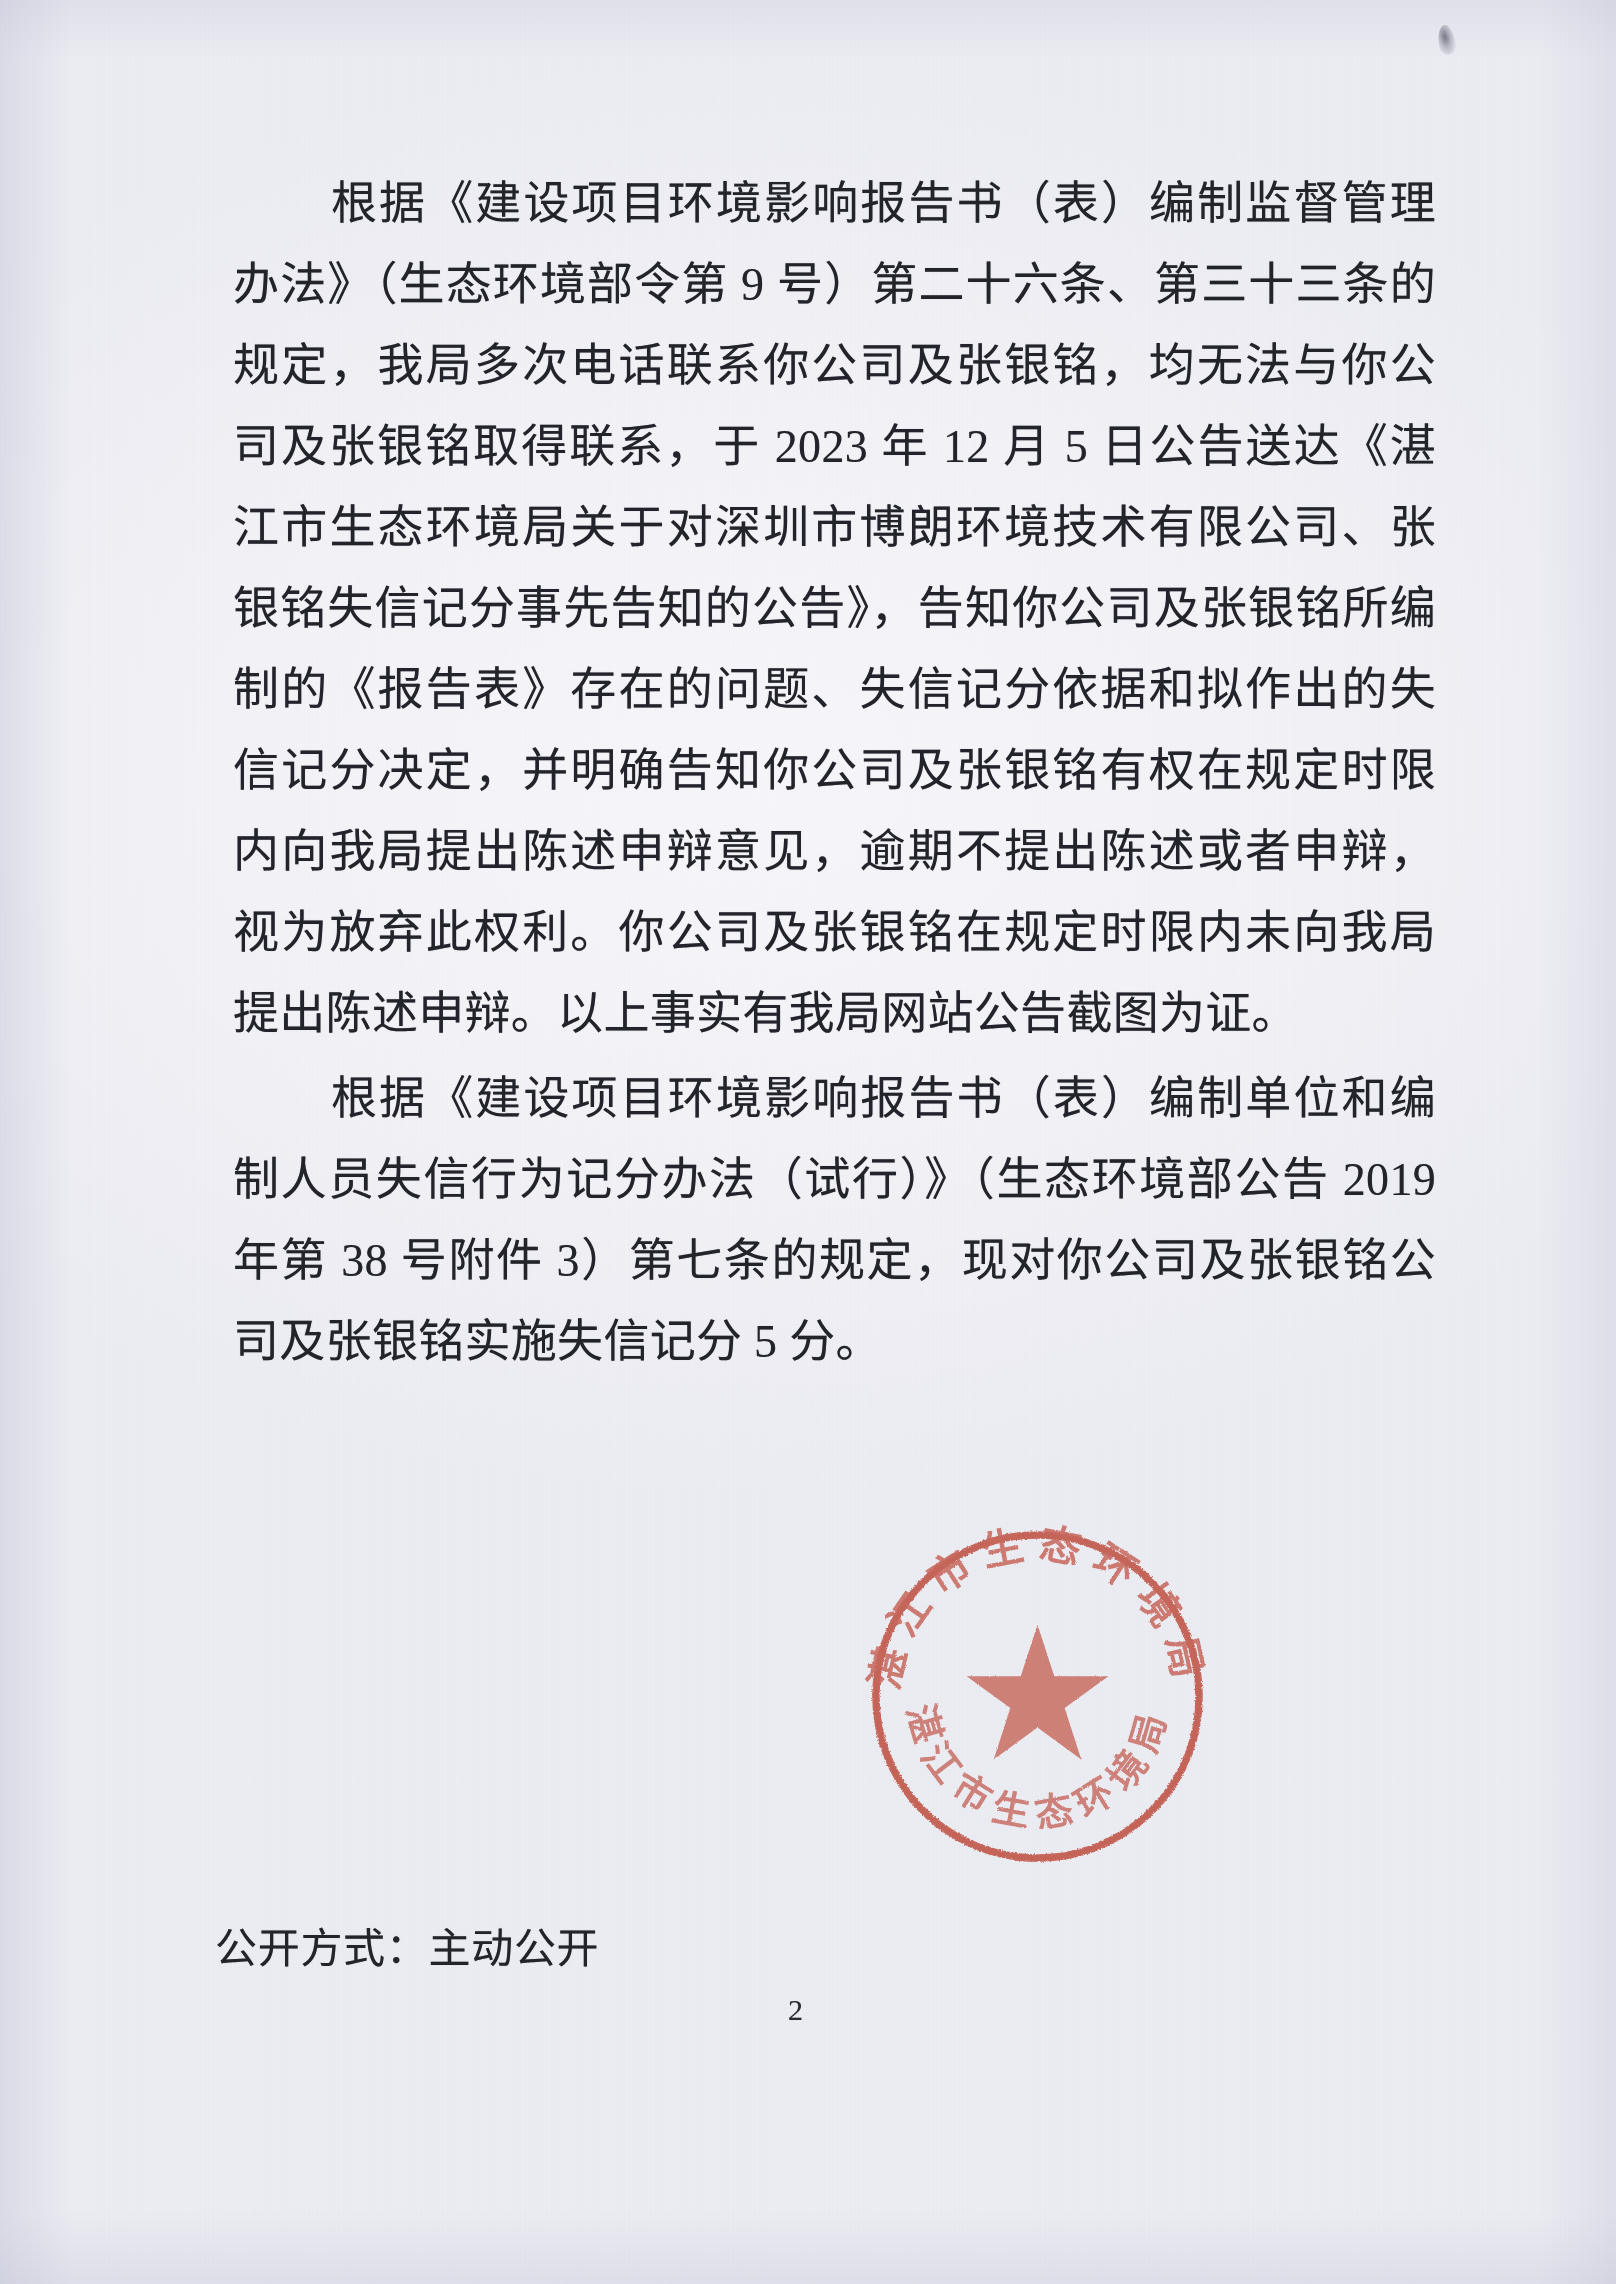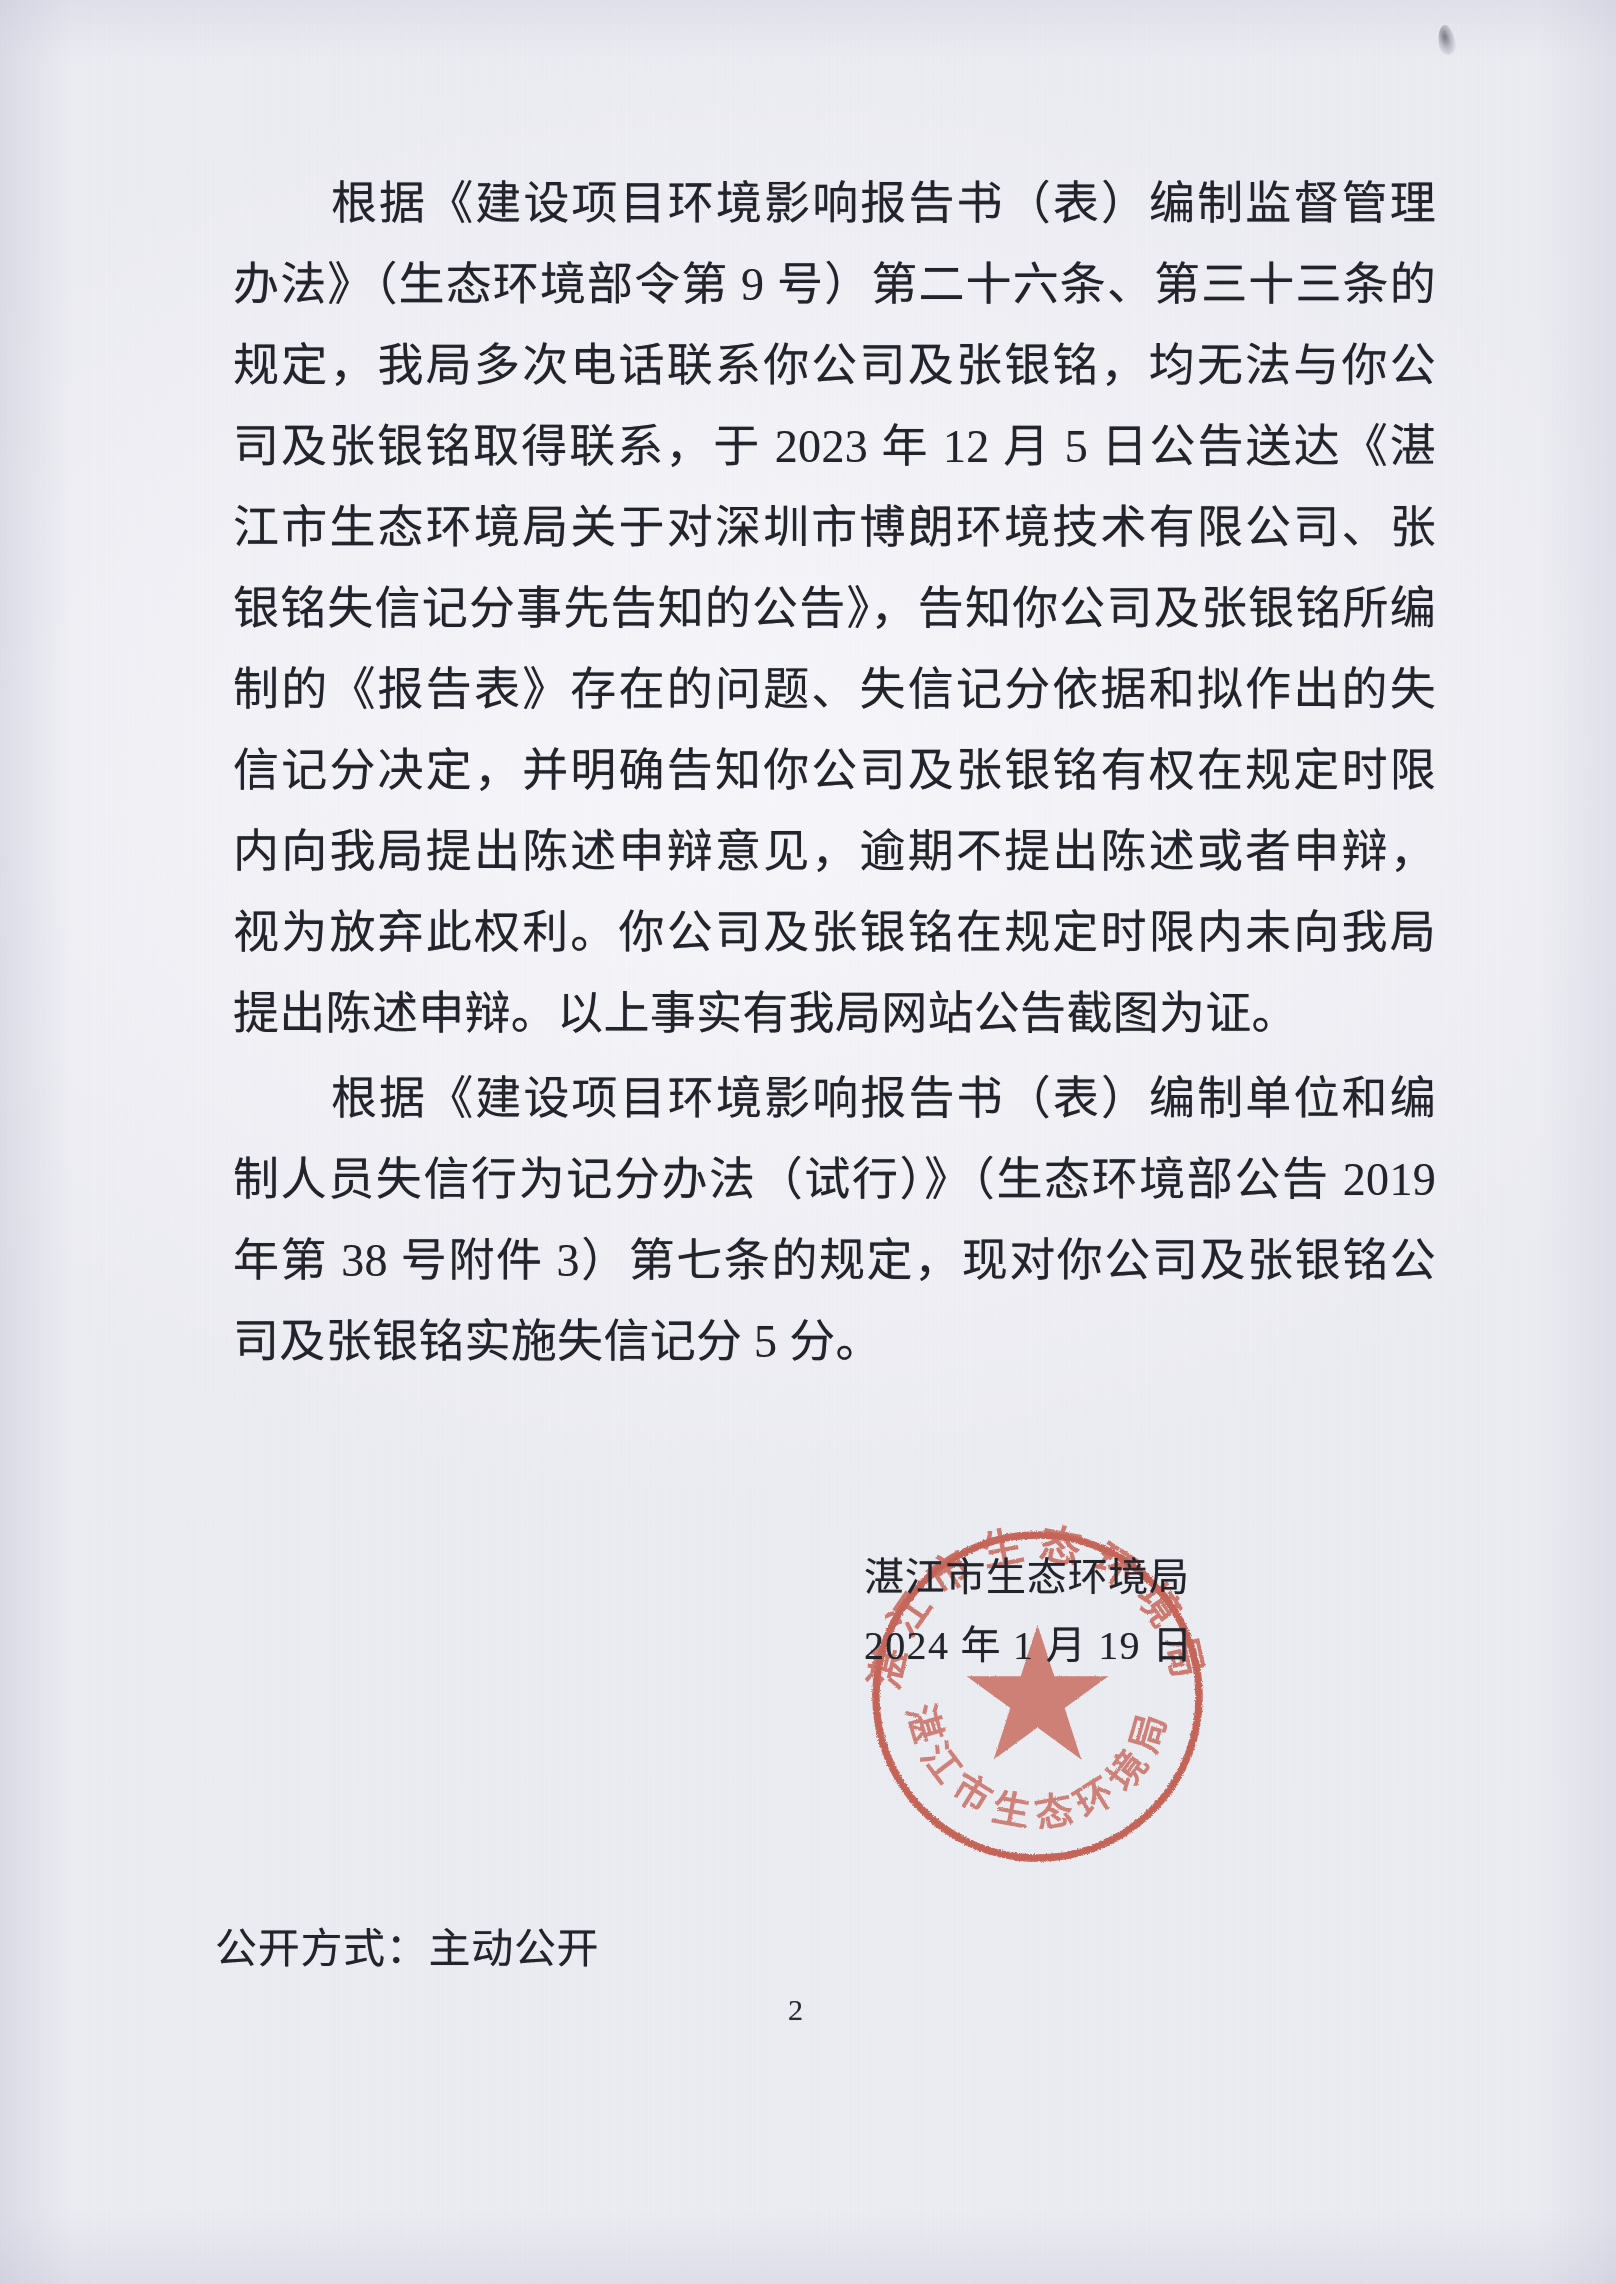"湛江市生态环境局" div { html: <div> <div>湛江市生态环境局</div> <div>2024 年 1 月 19 日</div> </div> -> none }
